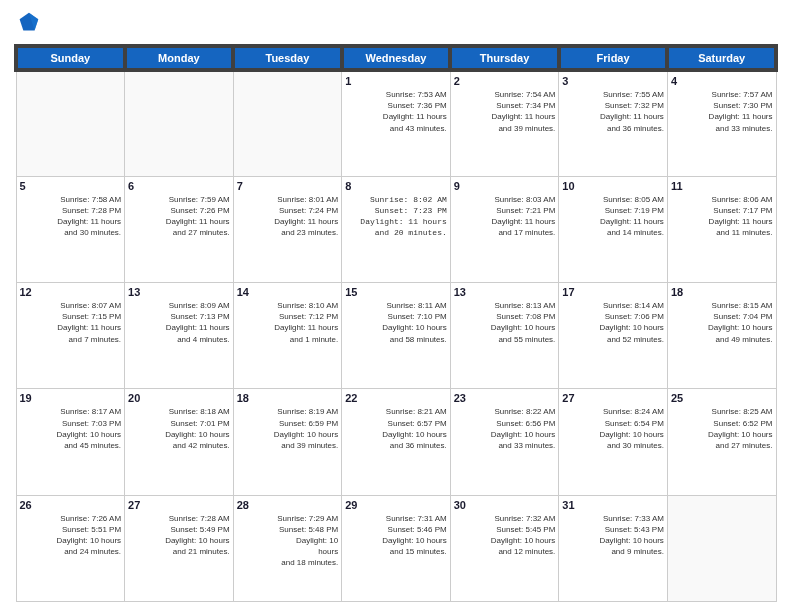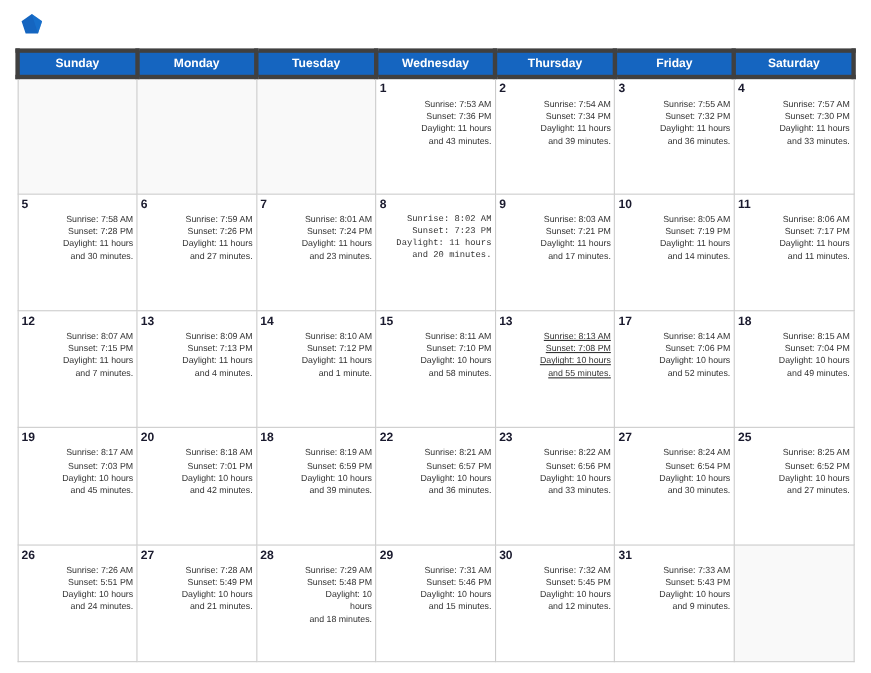"Sunrise: 8:13 AM" div.day-info { text-decoration: underline -> none }
